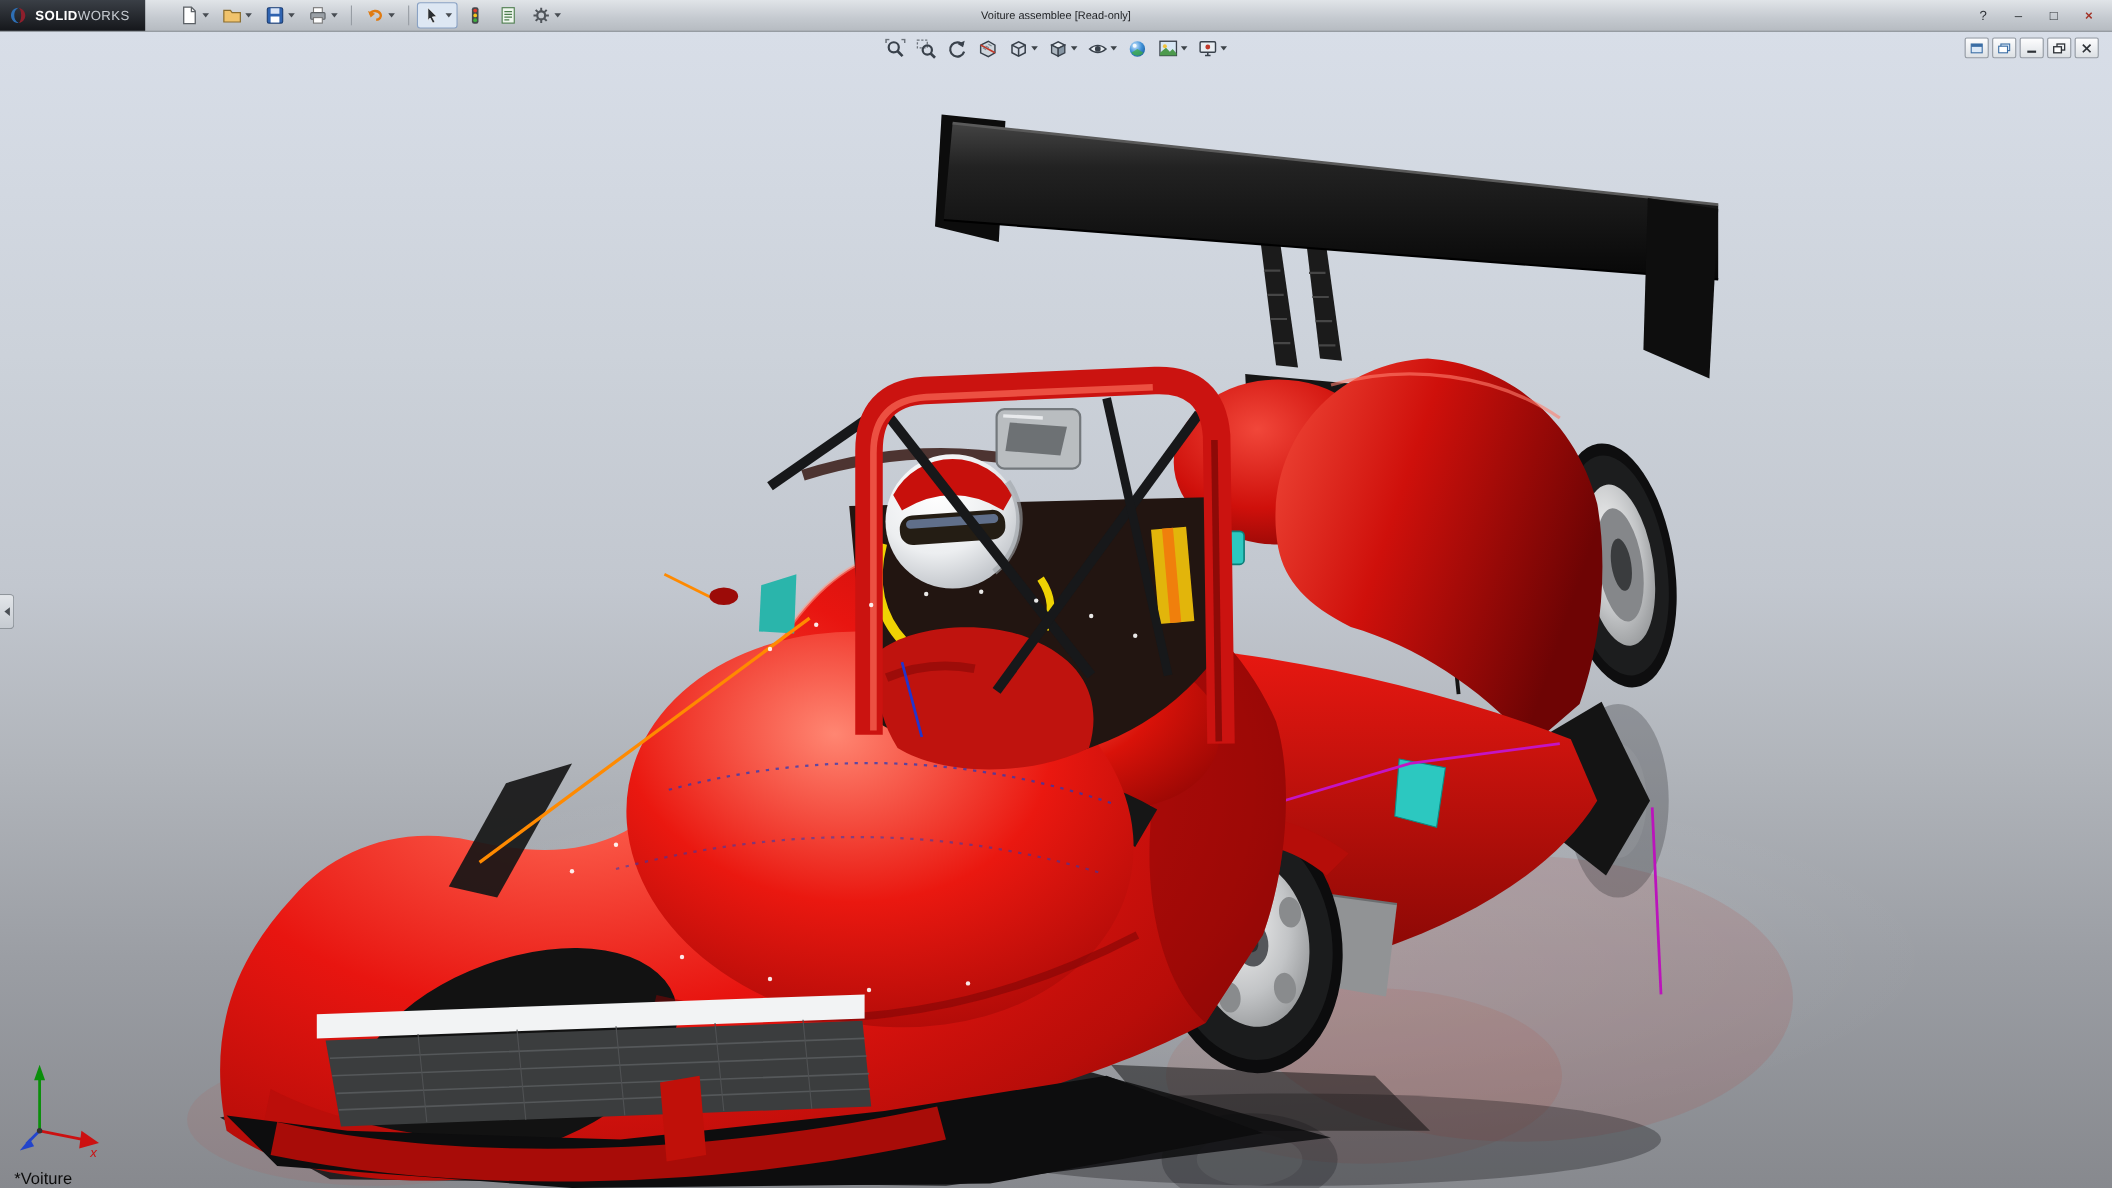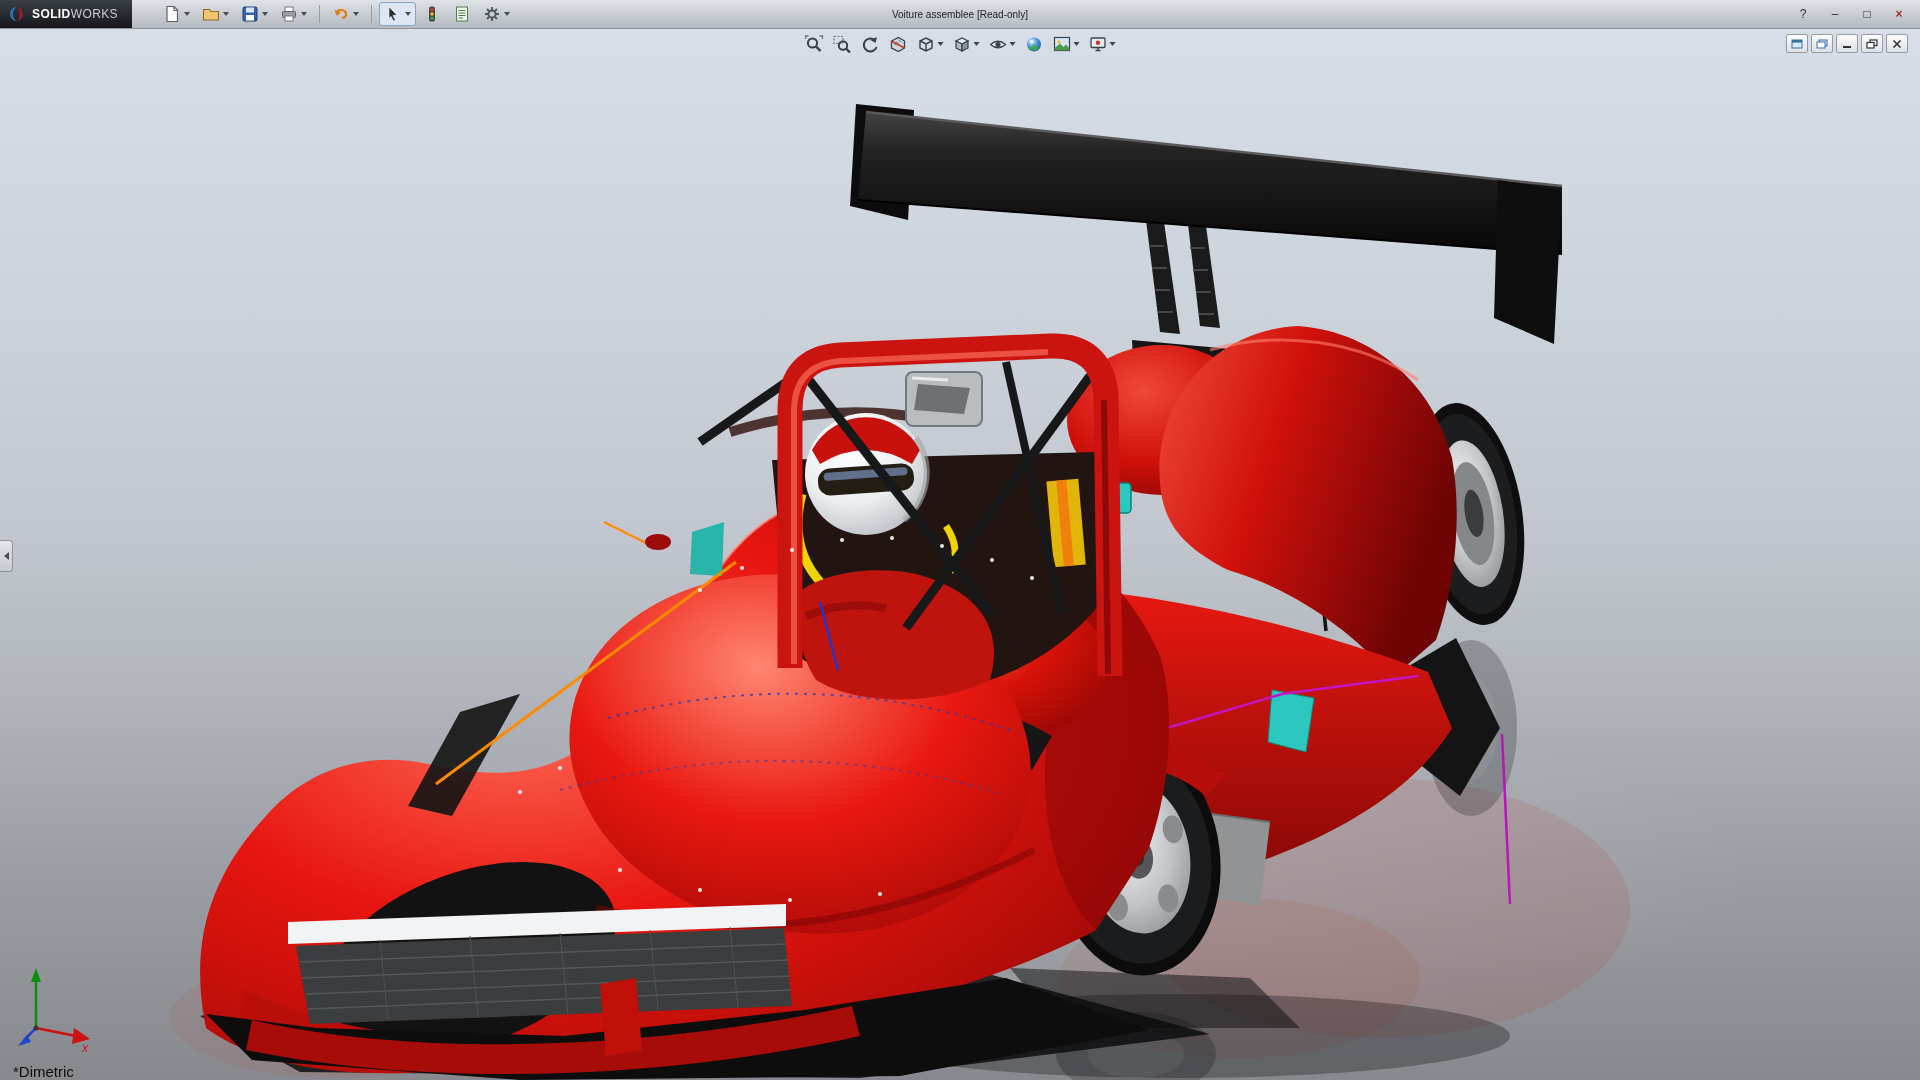"*Dimetric" div.orientation-label { text: Dimetric -> Voiture }
